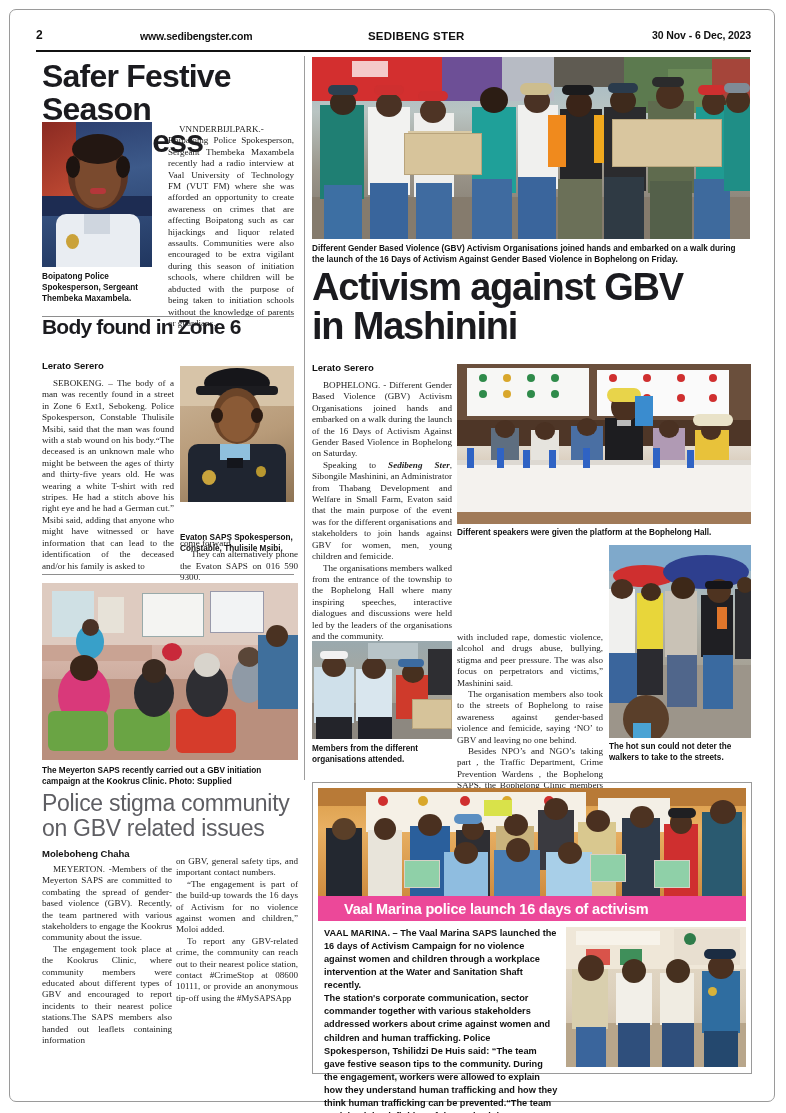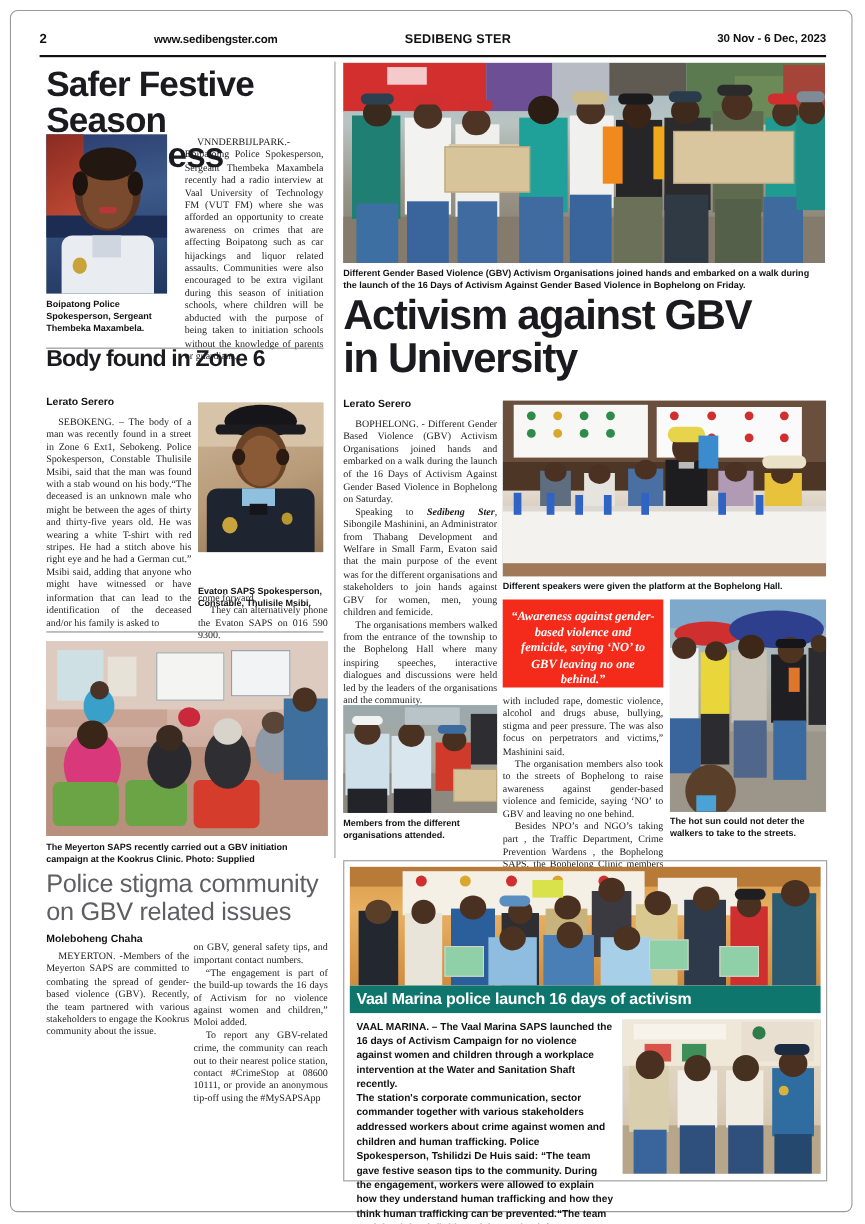"in University" div.hl-black { text: University -> Mashinini }
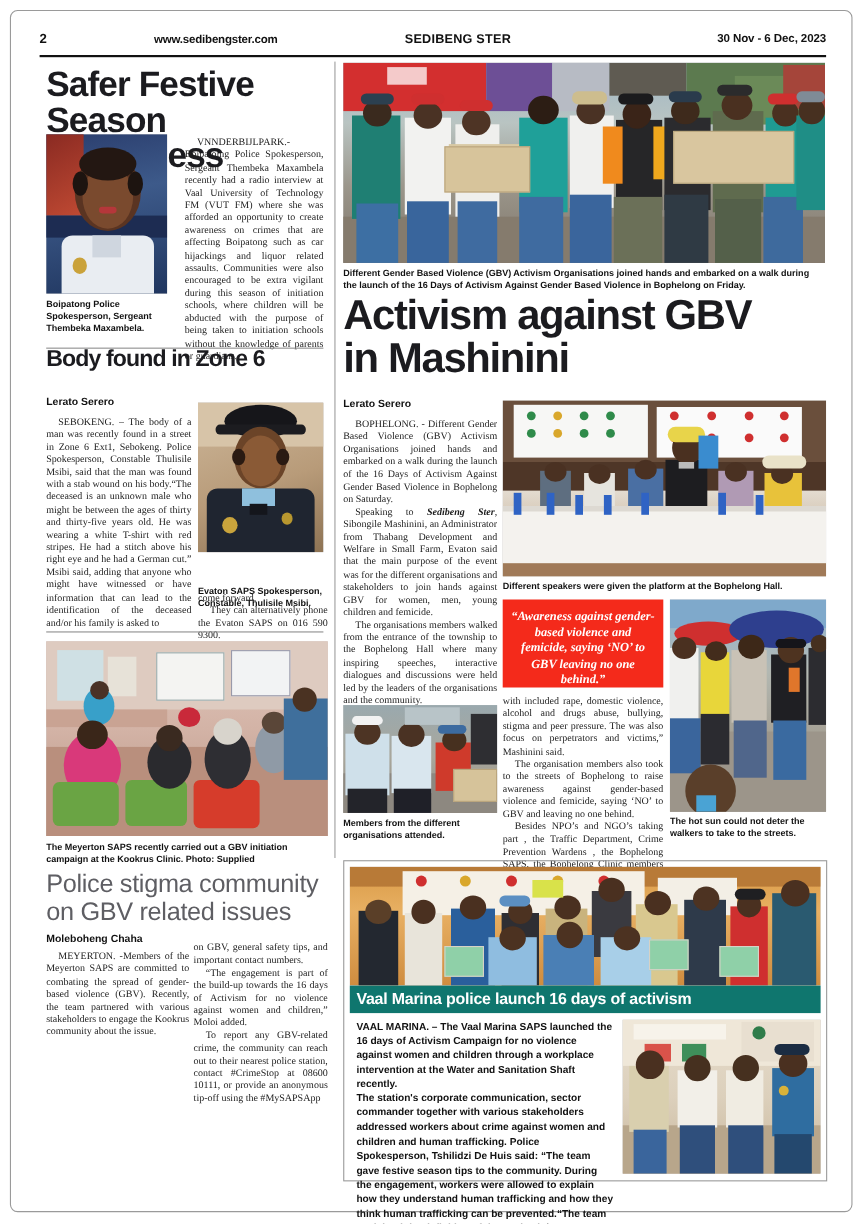"“Awareness against gender-based violence" div.redquote { html: <div>“Awareness against gender-based violence and femicide, saying ‘NO’ to GBV leaving no one behind.”</div> -> none }
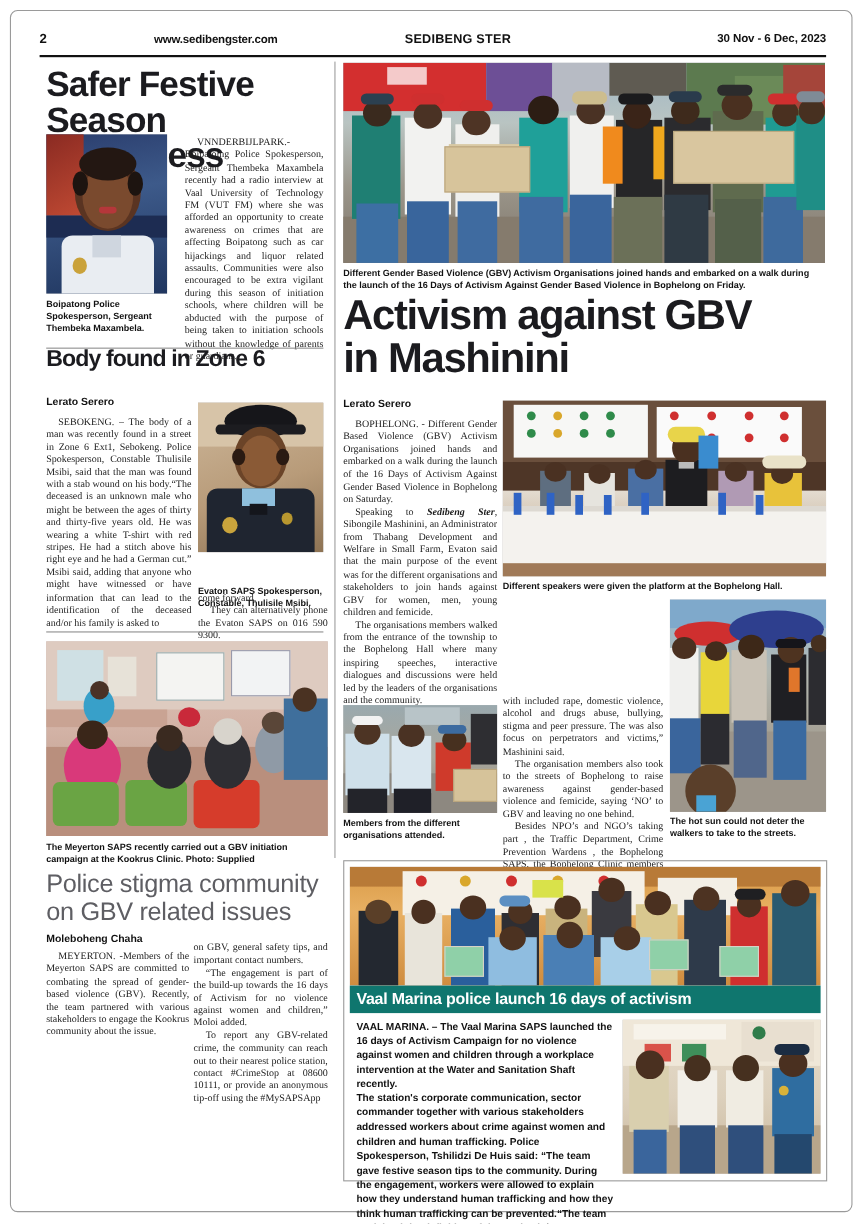"Vaal Marina police launch 16" .darkbar { background: #0f766e -> #ec4899; padding-left: 6px -> 26px }
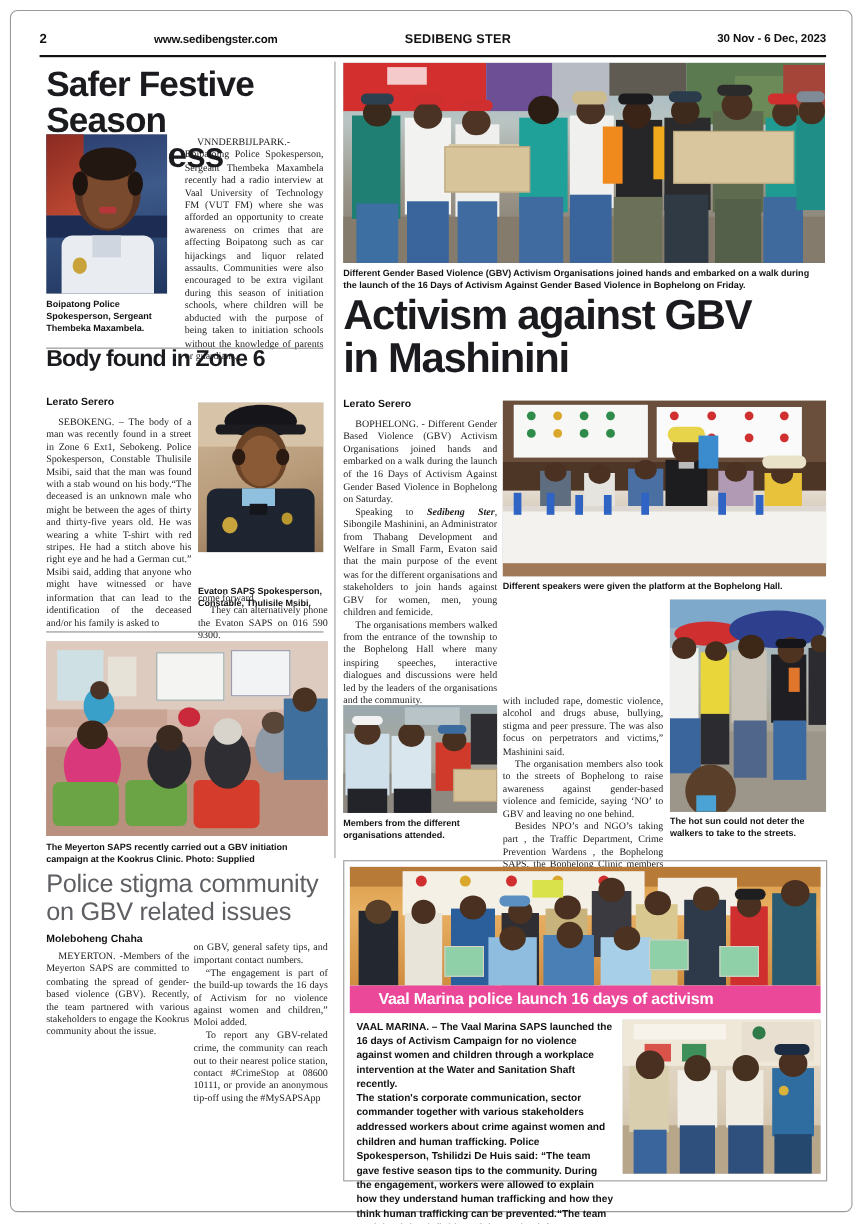"The engagement took place at" p { html: none -> <p>The engagement took place at the Kookrus Clinic, where community members were educated about different types of GBV and encouraged to report incidents to their nearest police stations.The SAPS members also handed out leaflets containing information</p> }
